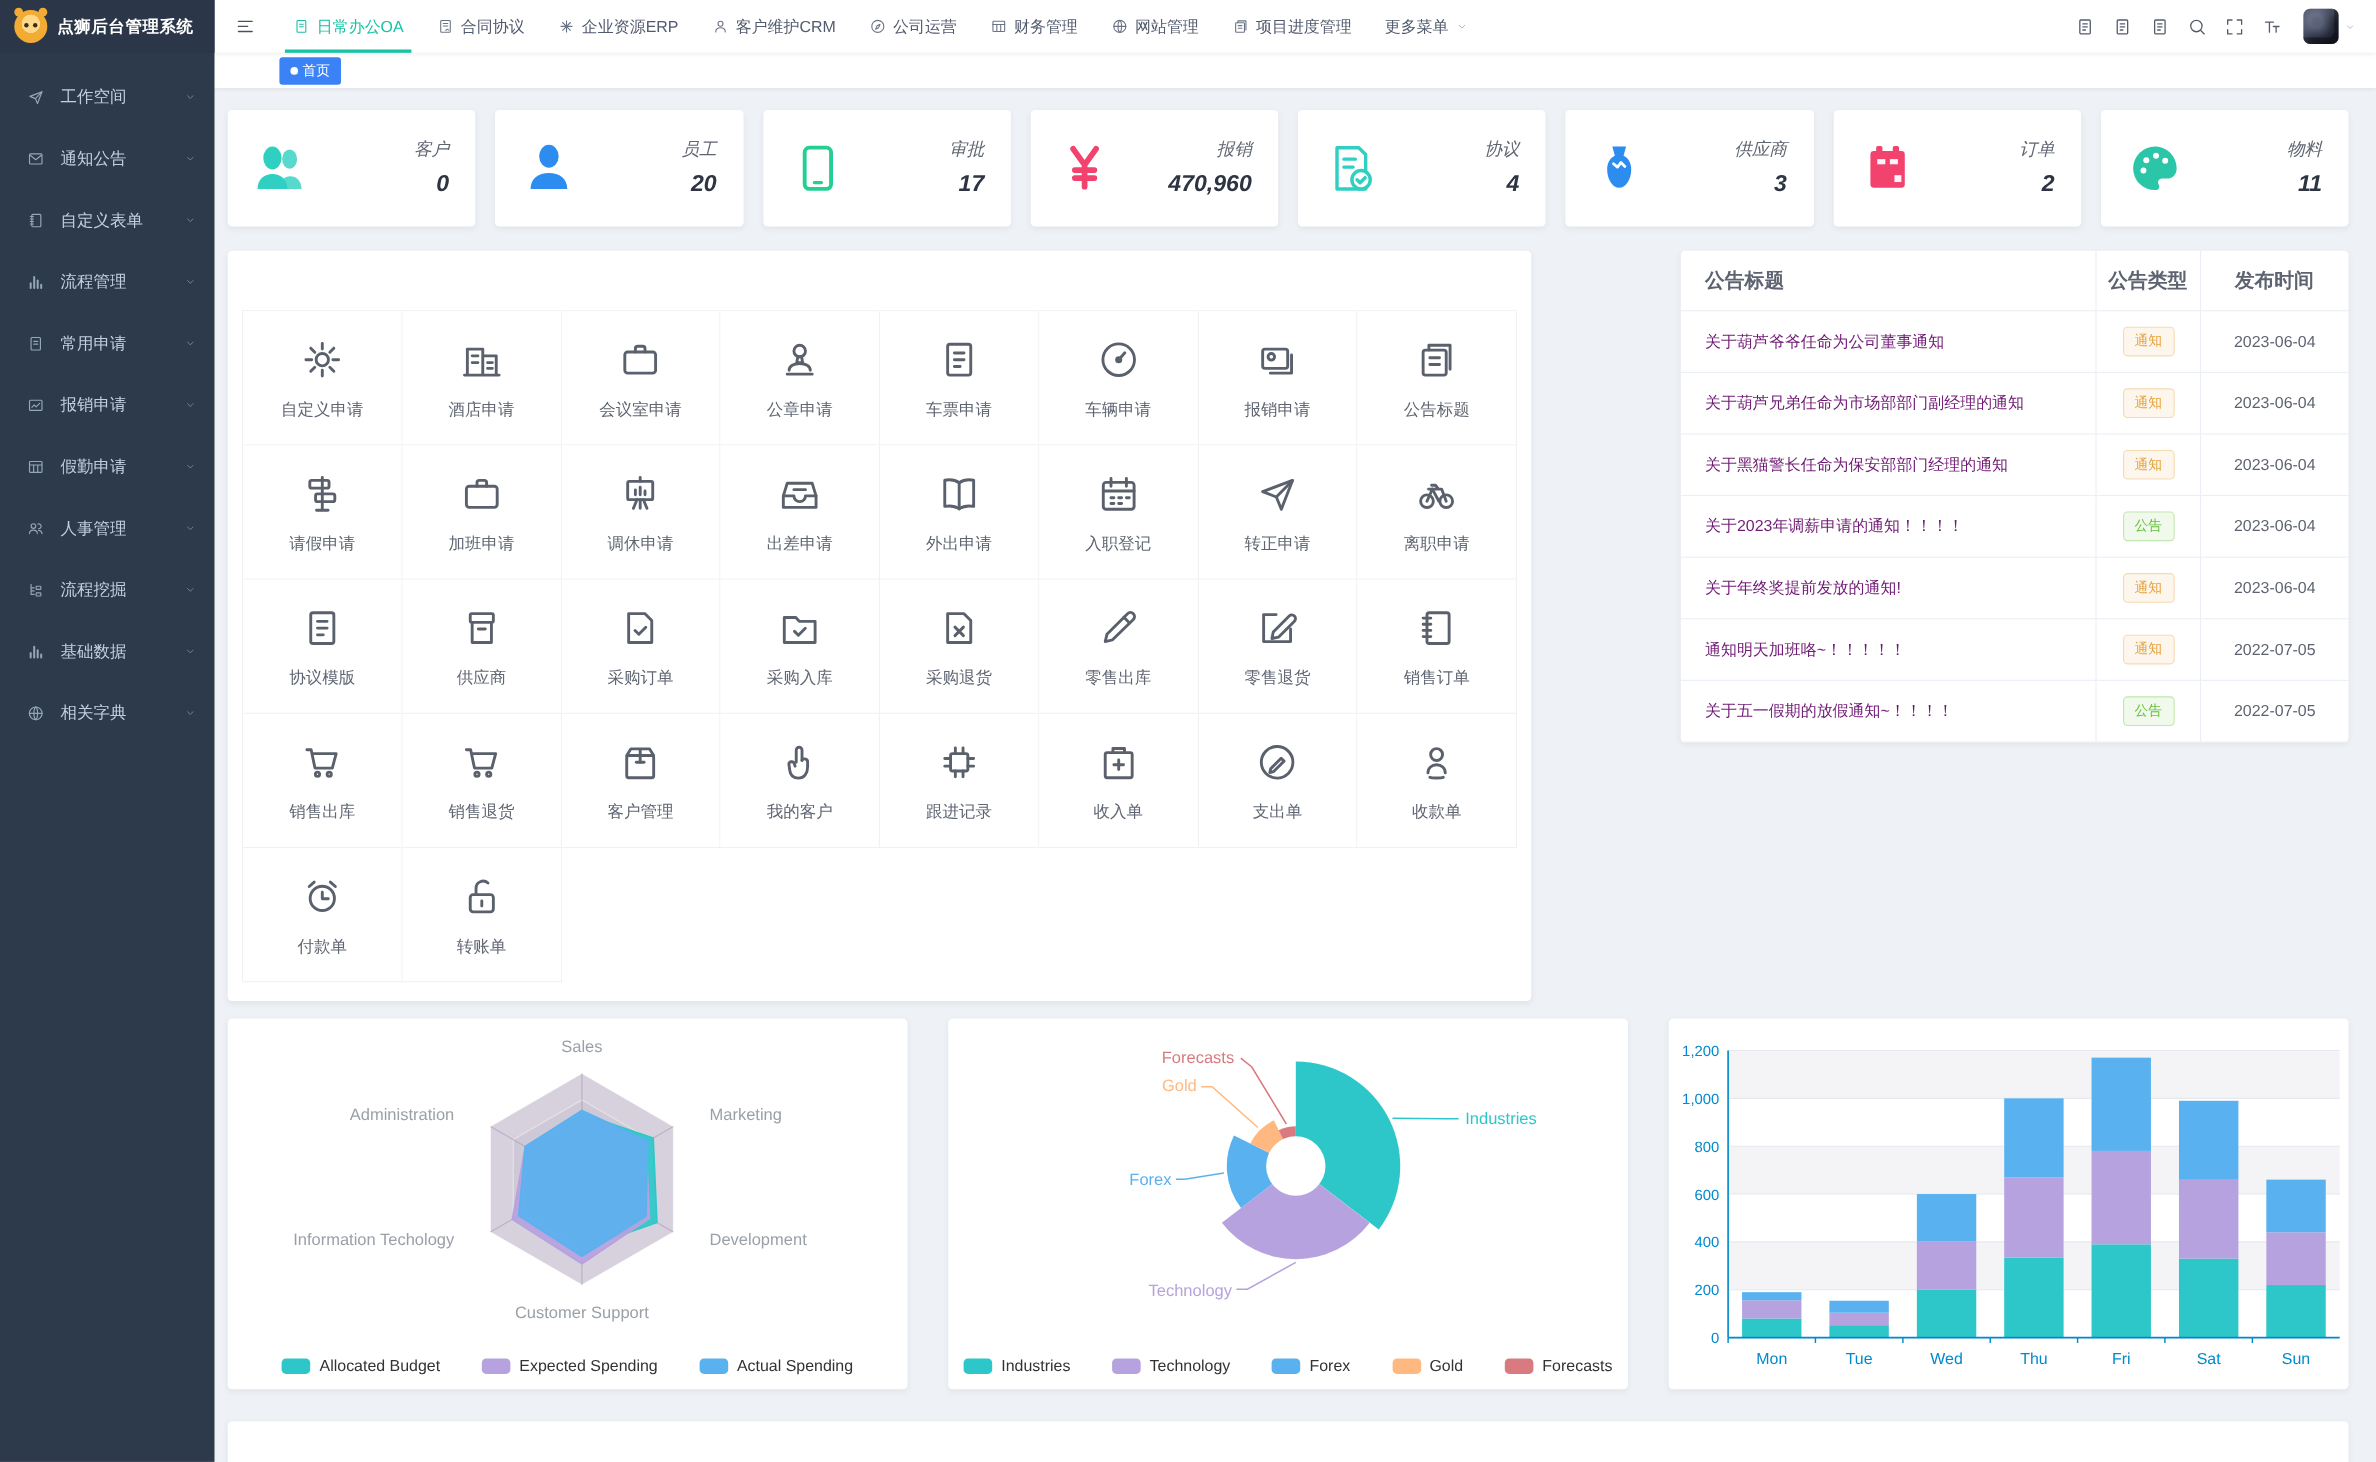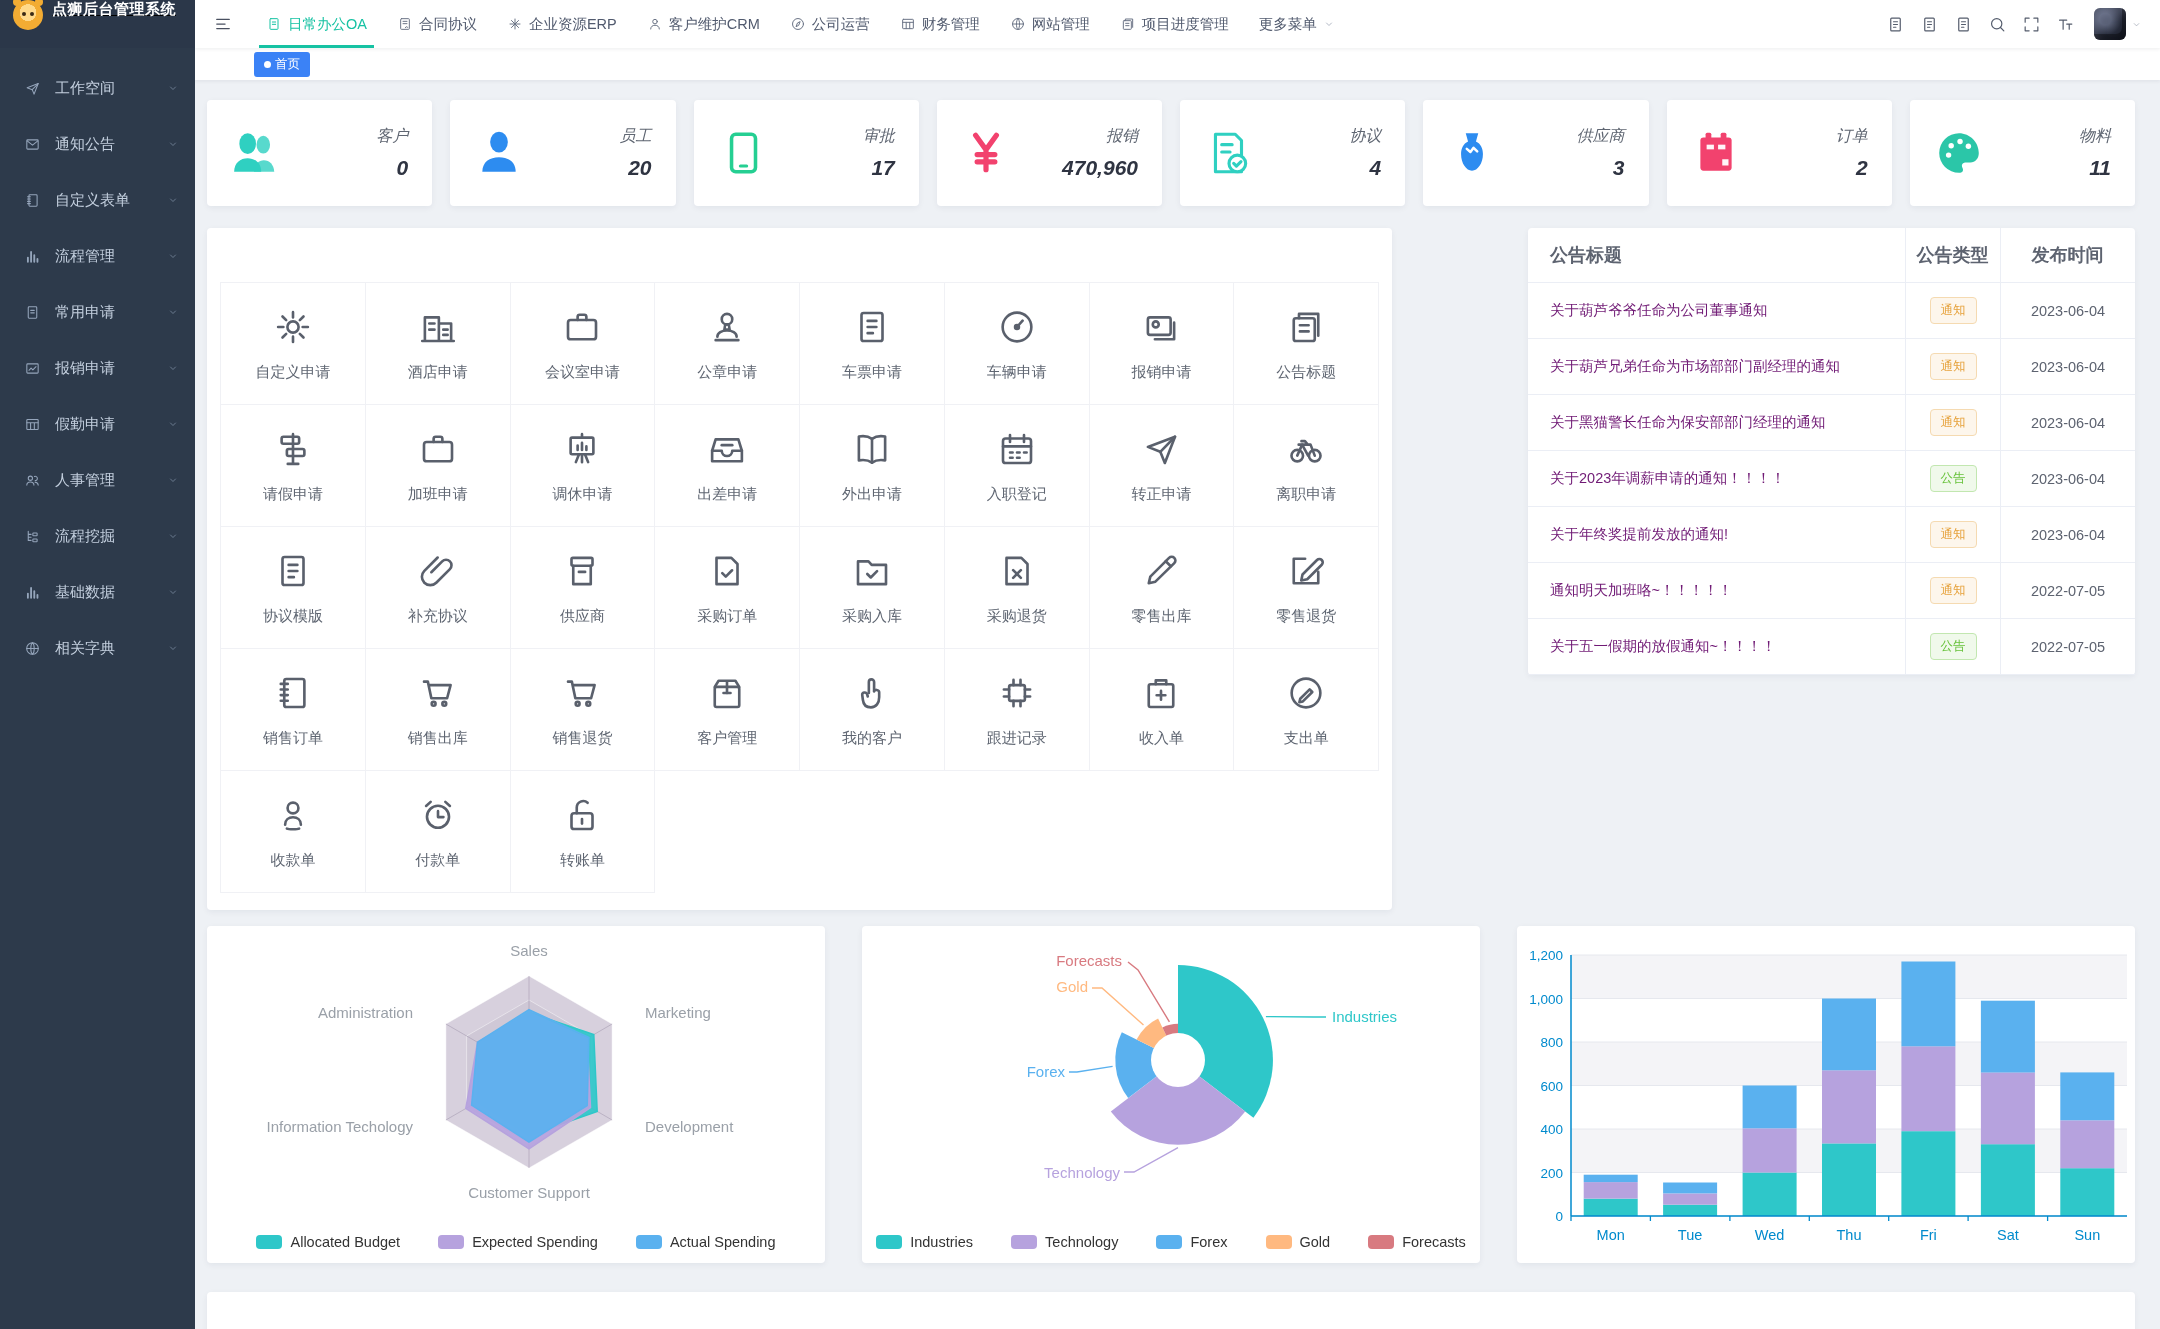"点狮后台管理系统" .logo { align-items: flex-start -> center; text-decoration: underline -> none }
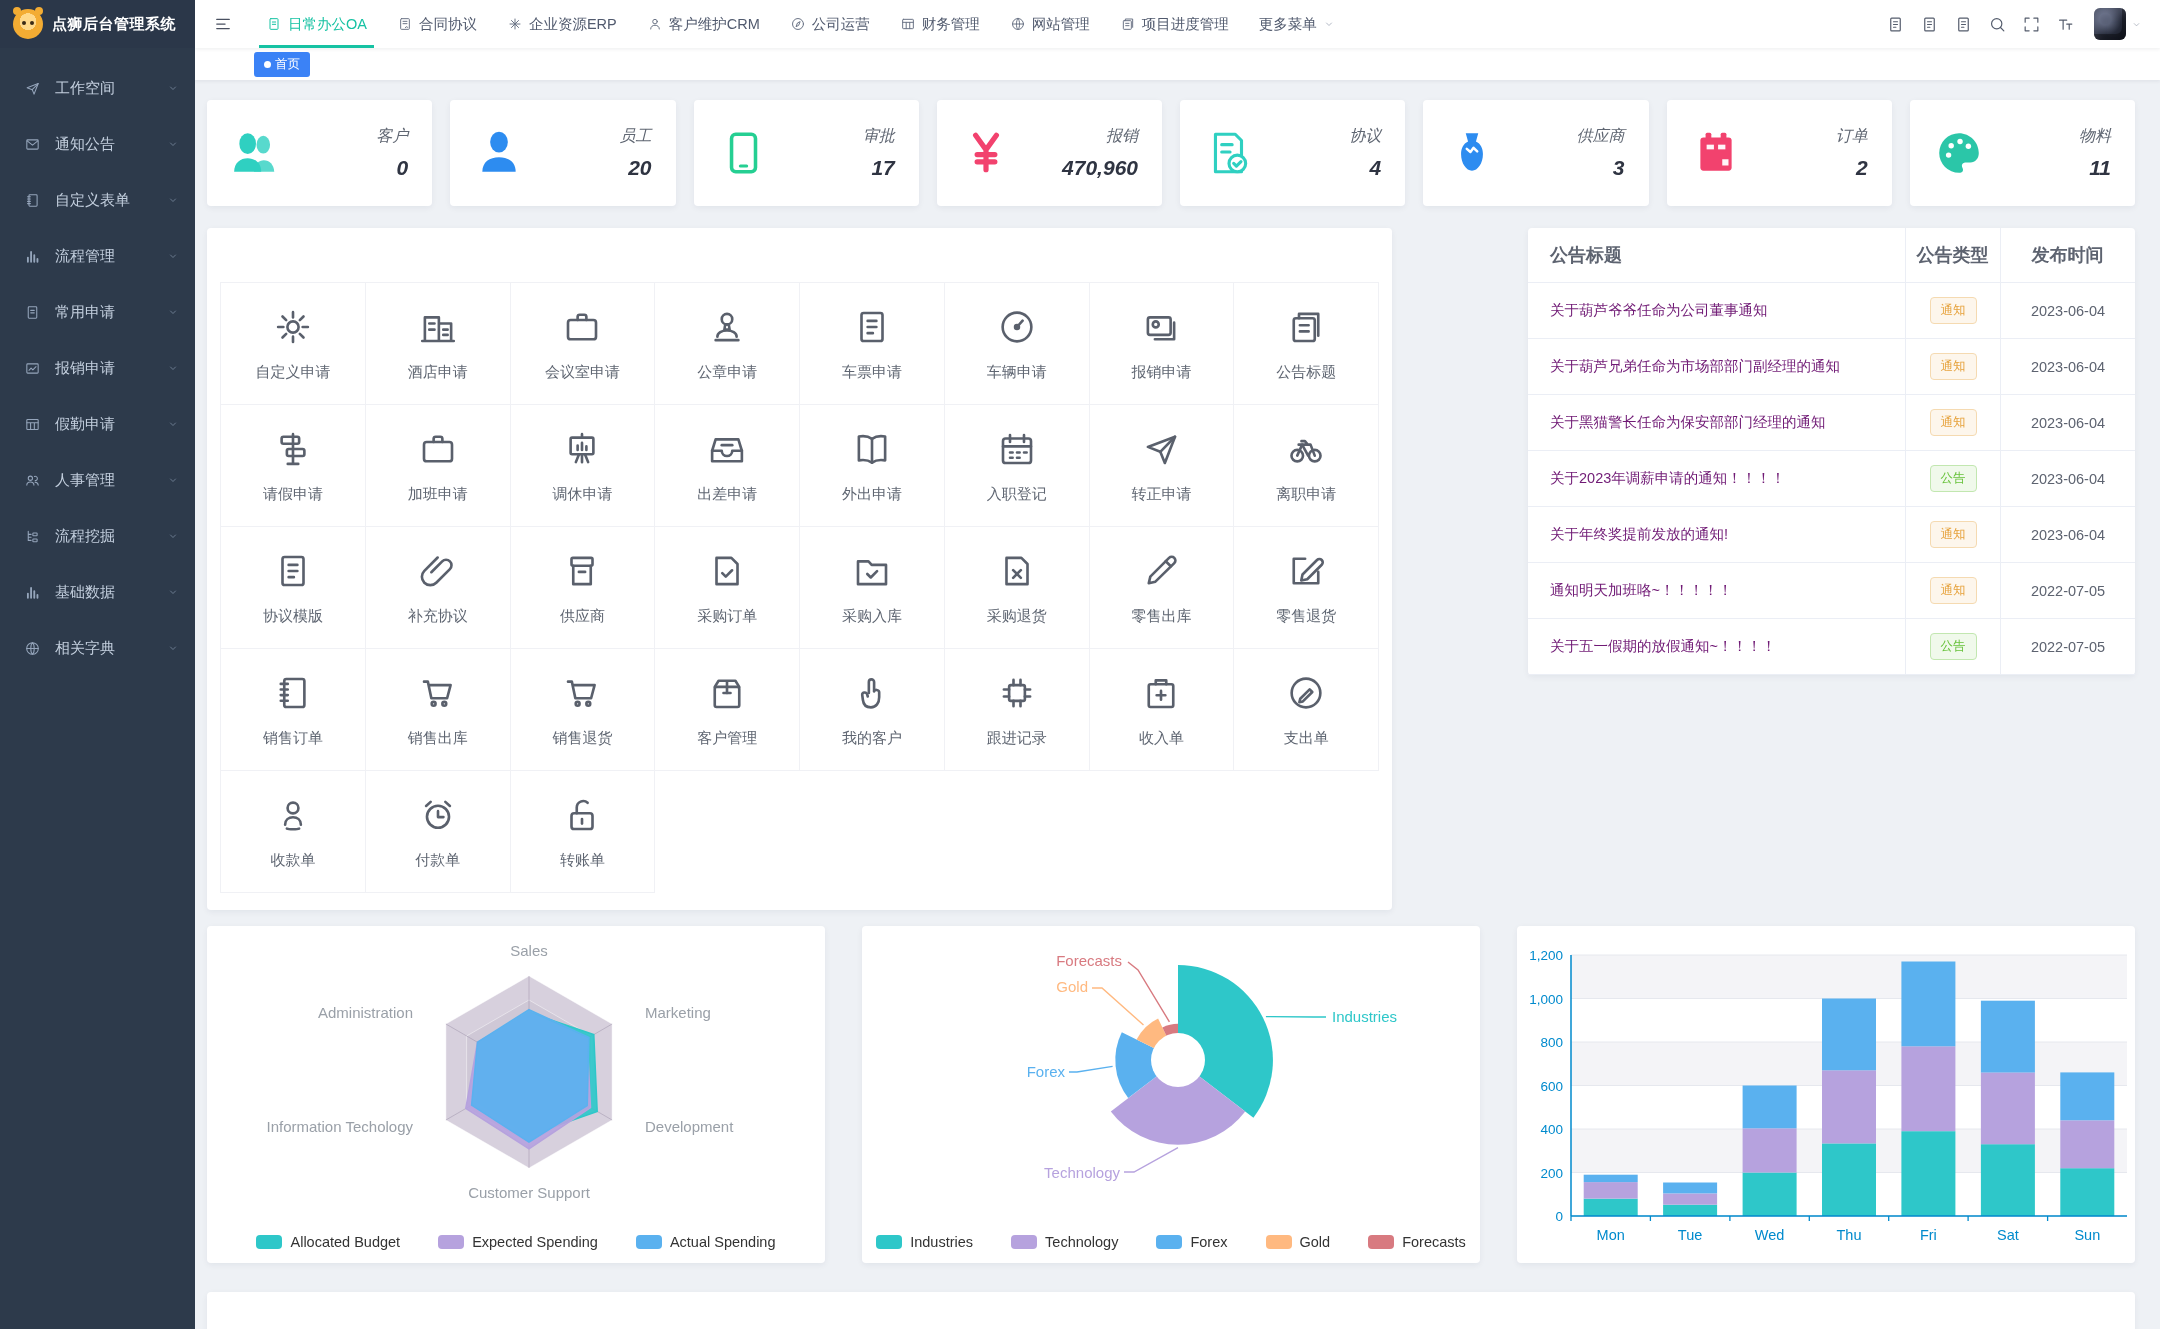"补充协议" div.cell { html: <div> <span> <svg> <path></path> </svg> </span> <span>补充协议</span> </div> -> none }
